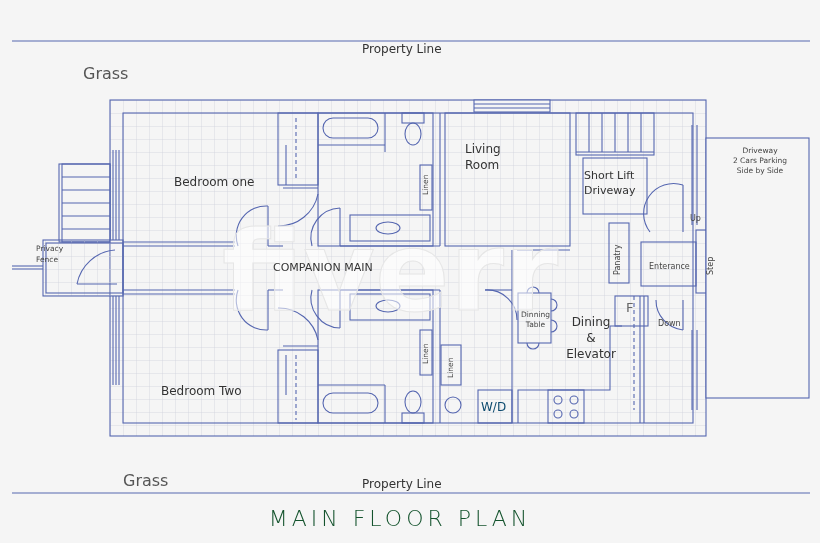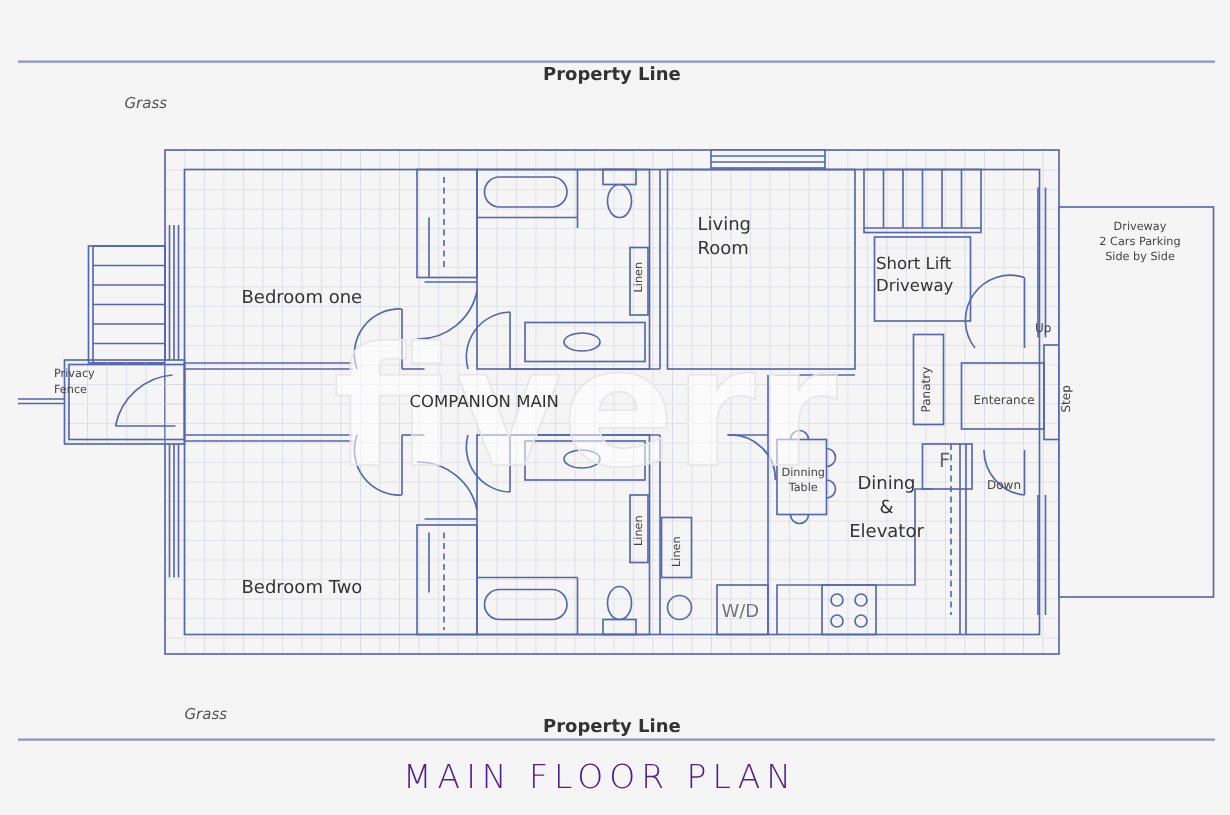"Property Line" .prop { font-weight: bold -> none }
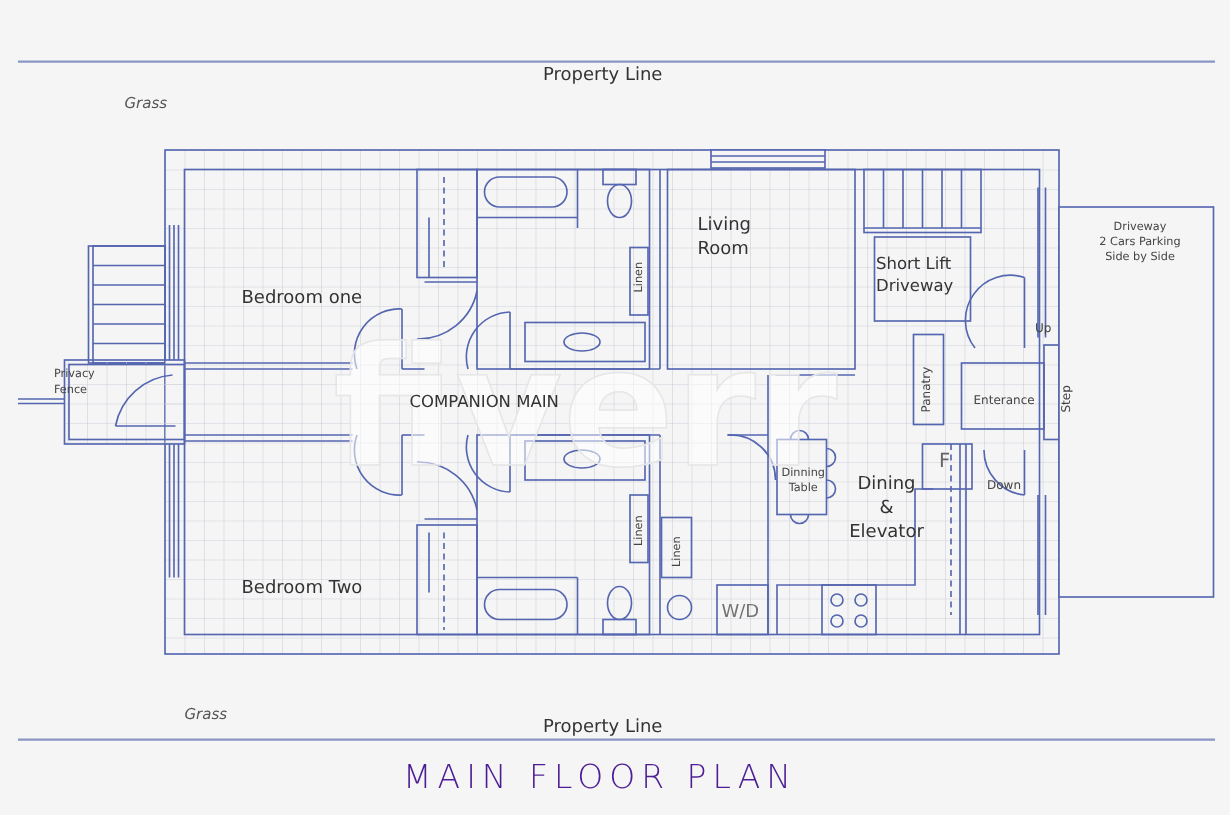"Grass" .grass { font-size: 10px -> 16px; font-style: italic -> none }
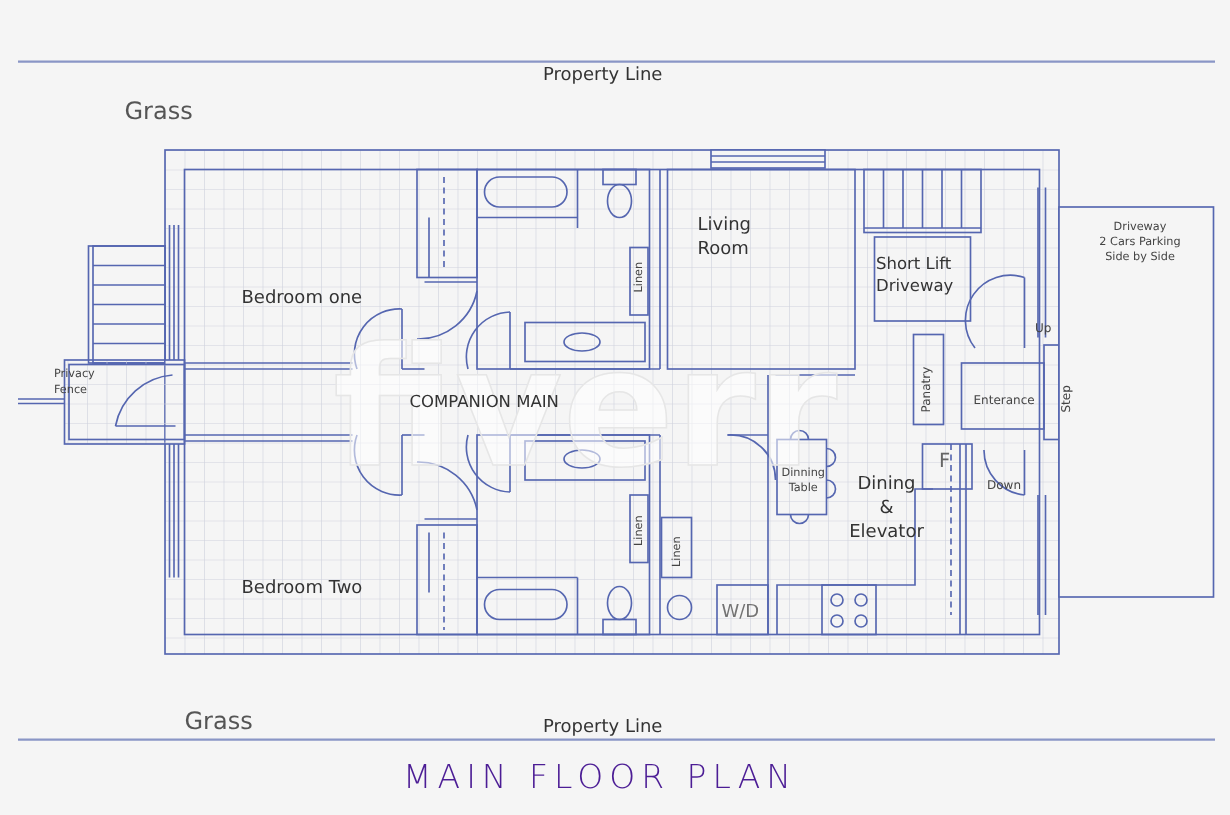"Bedroom one" div.lbl { left: 161px -> 174px; margin-top: 16px -> none }
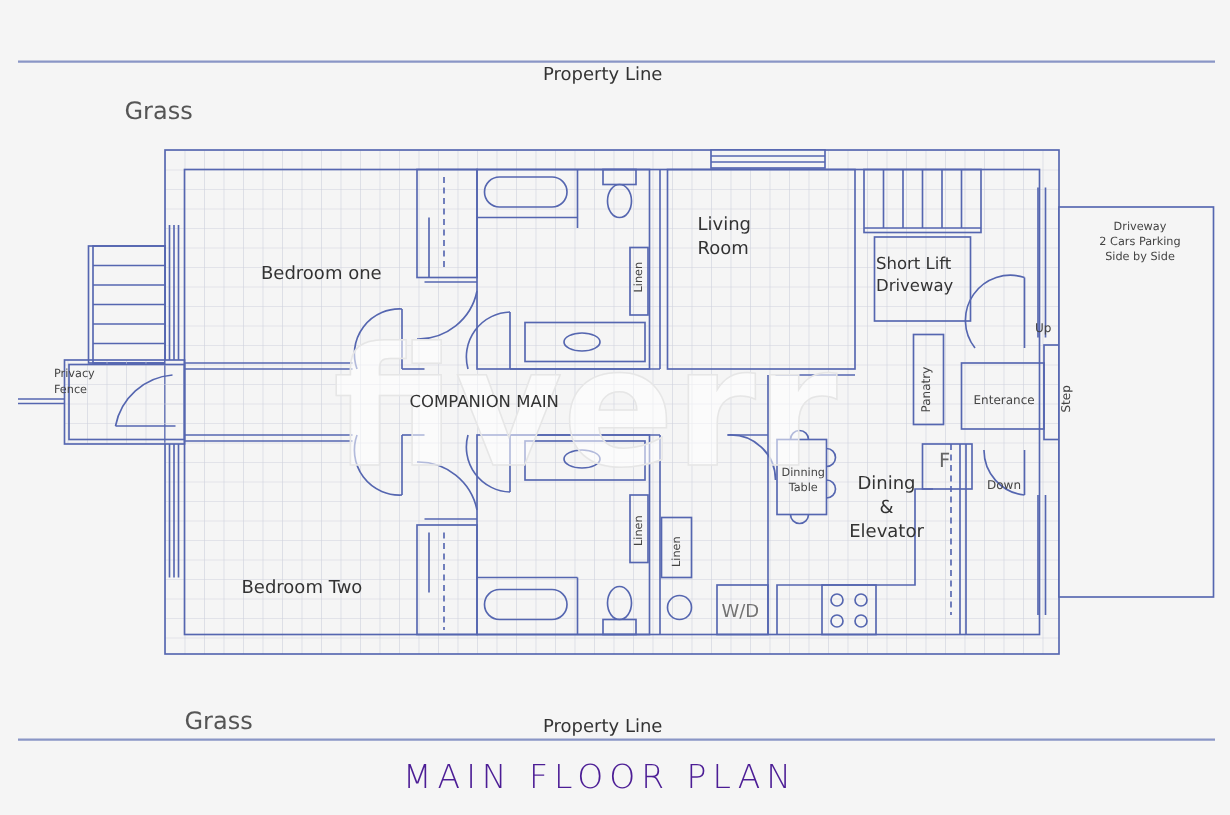"W/D" div.lbl { color: #737373 -> #0c4a6e }
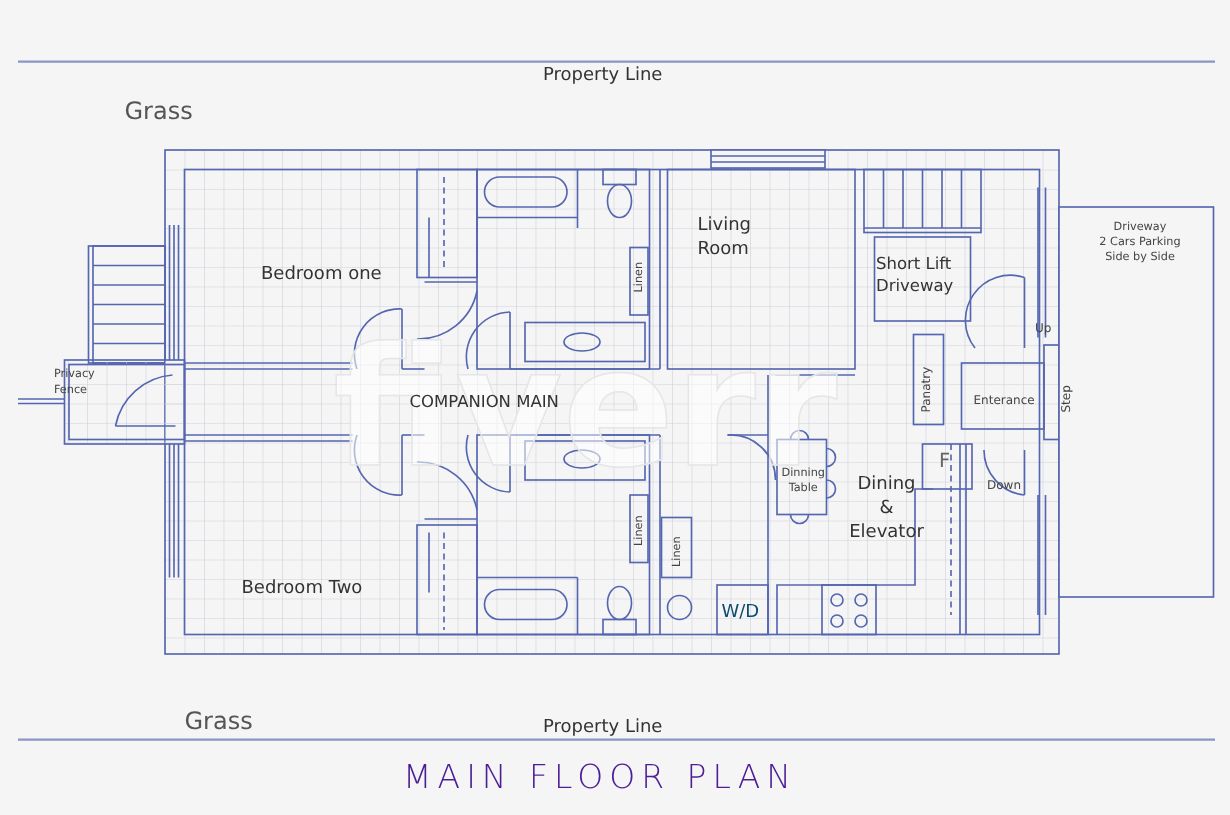"MAIN FLOOR PLAN" .title { color: #4c1d95 -> #14532d }
